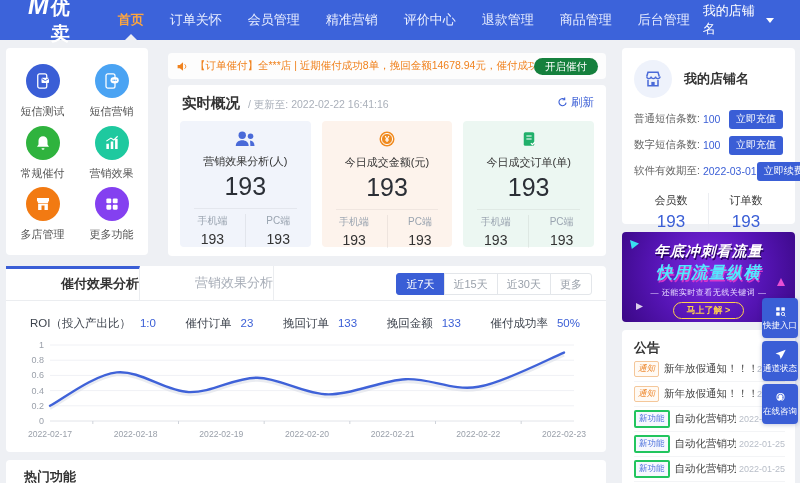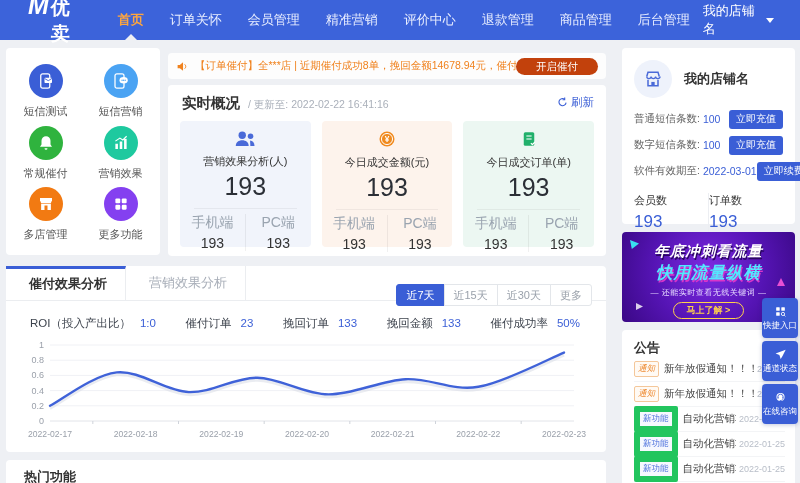"开启催付" .announce-btn { background: #c2410c -> #15803d; padding: 0 20px -> 0 11px }
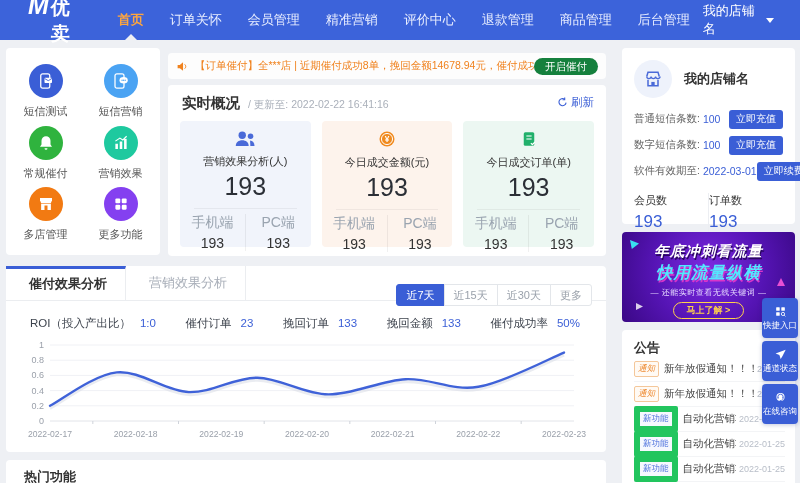"短信测试" .left-panel { width: 154px -> 142px }
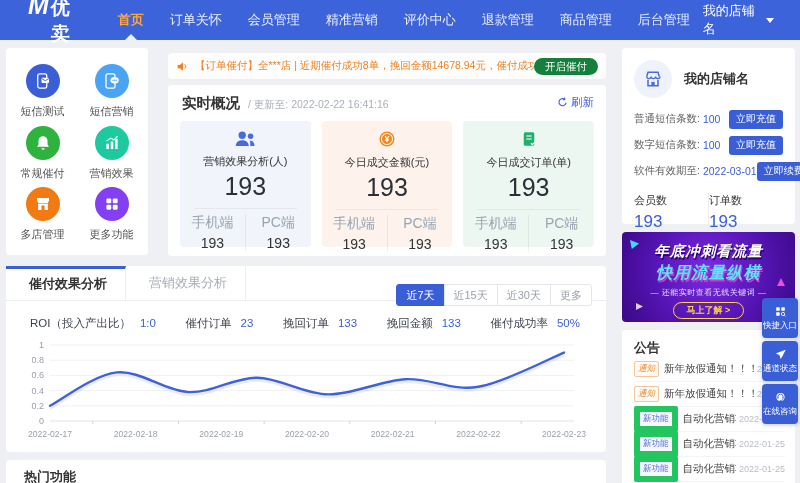"会员数" .shop-stat { text-align: none -> center }
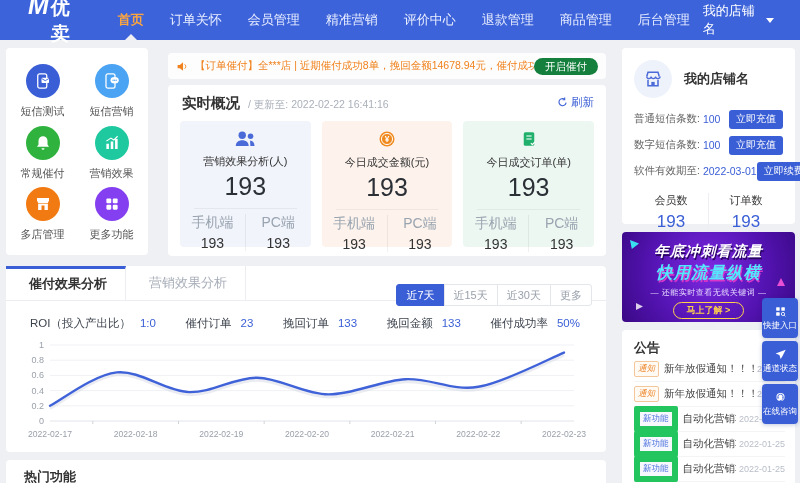"手机端" .half-label { font-size: 14px -> 10px }
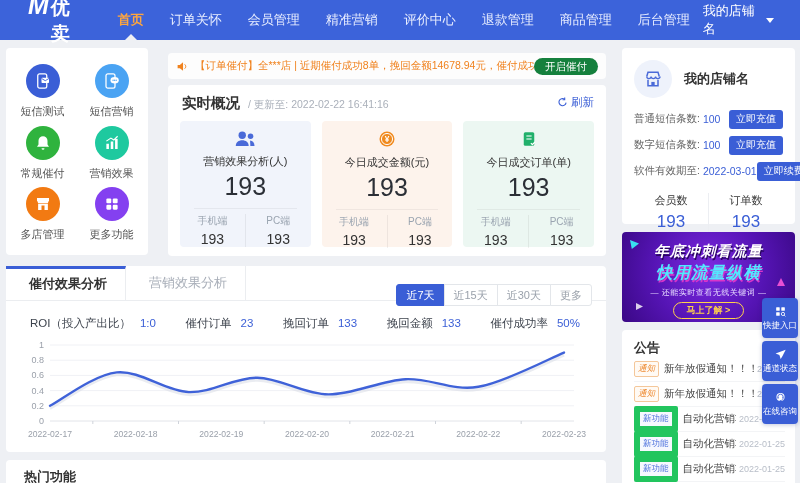"催付效果分析" .tab { text-align: left -> right; width: 120px -> 134px }
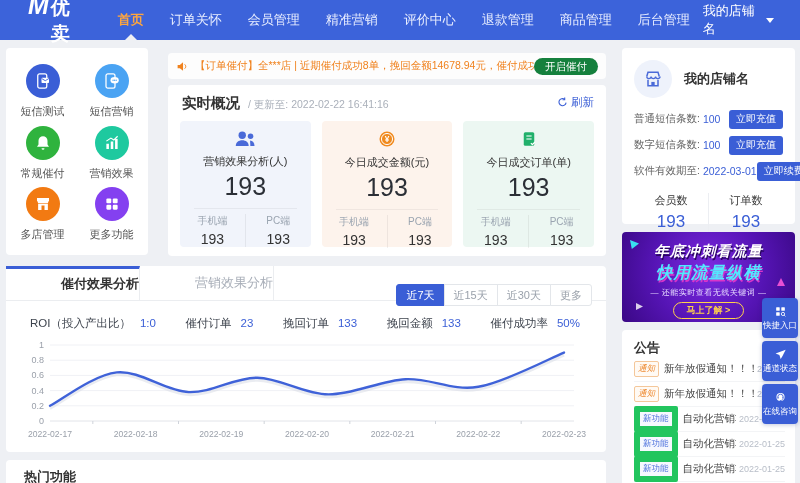"近7天" .filters { top: 18px -> 7px }
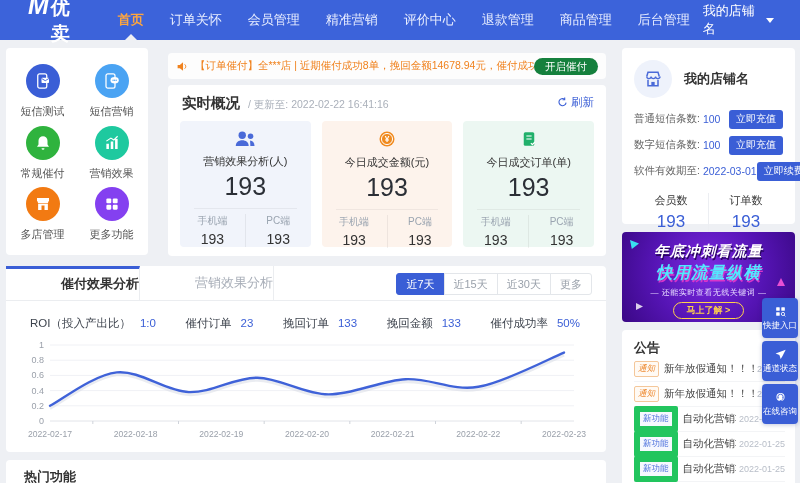"新功能" .tag.blue { border: 6px solid #22c55e -> 2px solid #22c55e }
